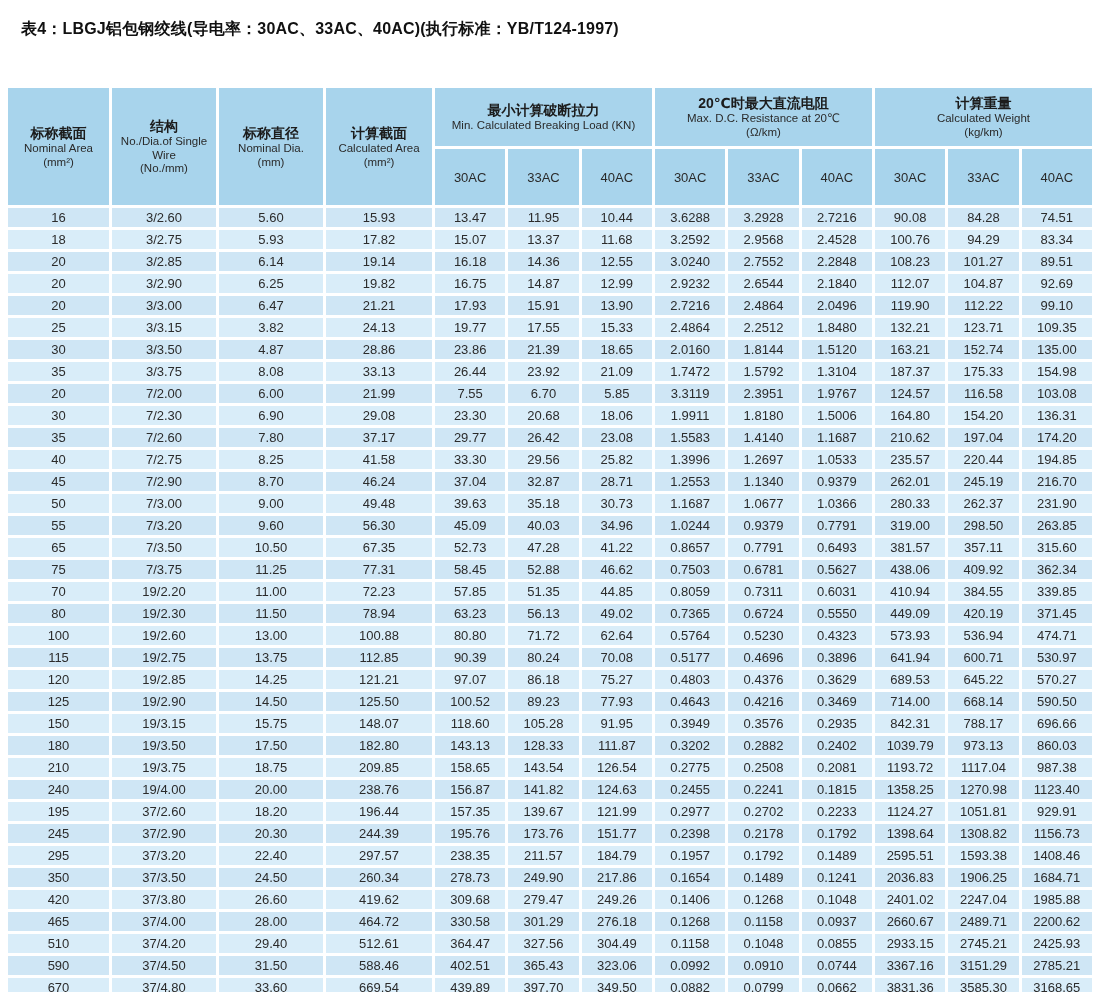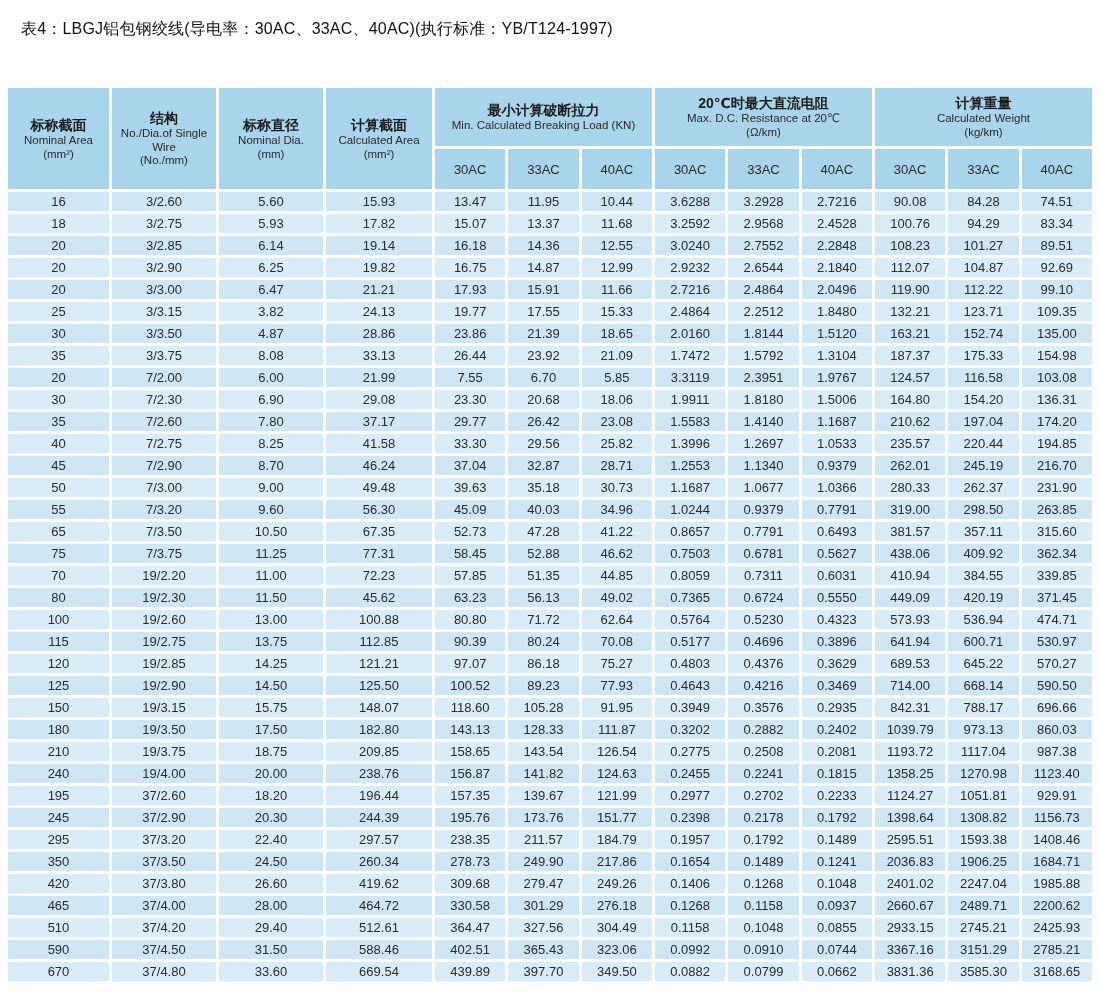"表4：LBGJ铝包钢绞线(导电率：30AC、33AC、40AC)(执行标准：YB" .page-title { font-weight: normal -> bold }
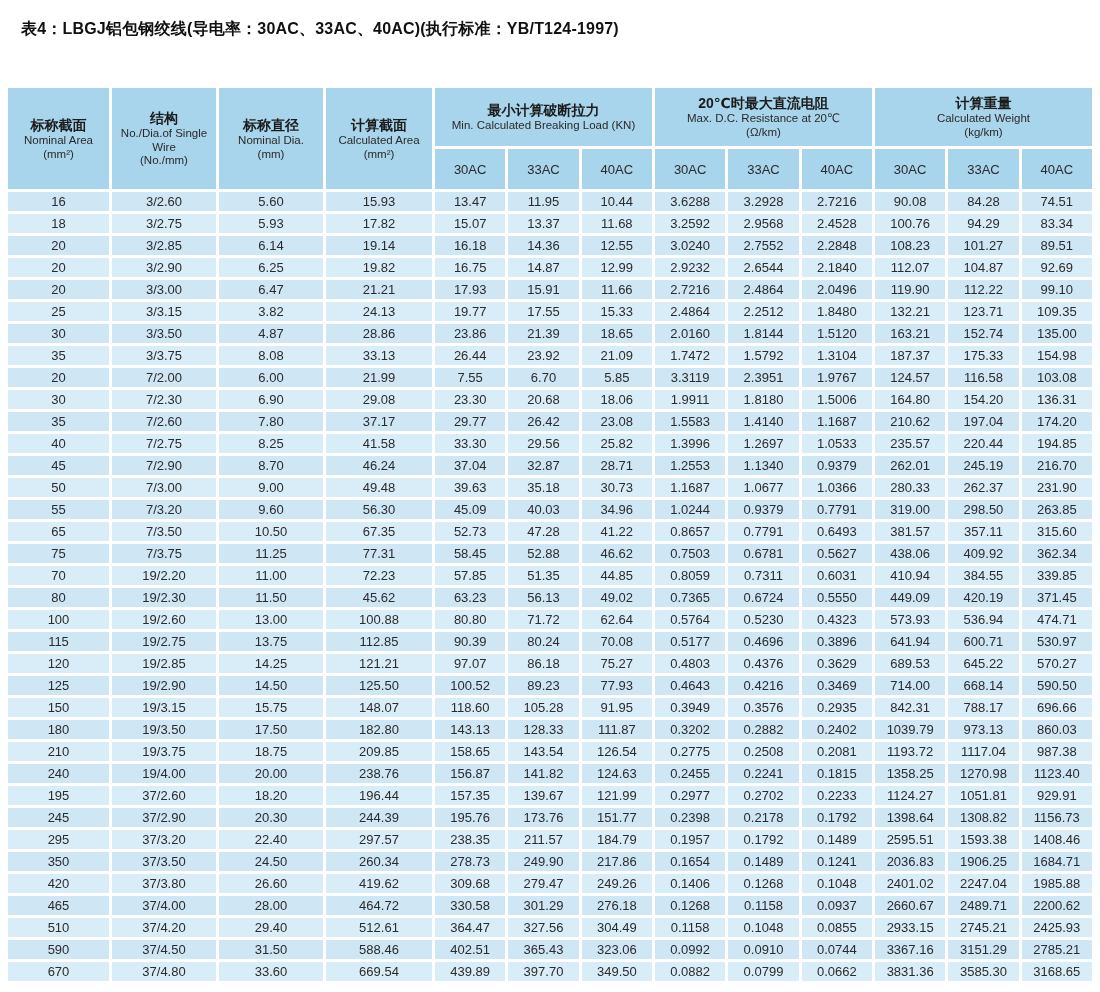"30AC" tr.sub-row th { height: 40px -> 56px }
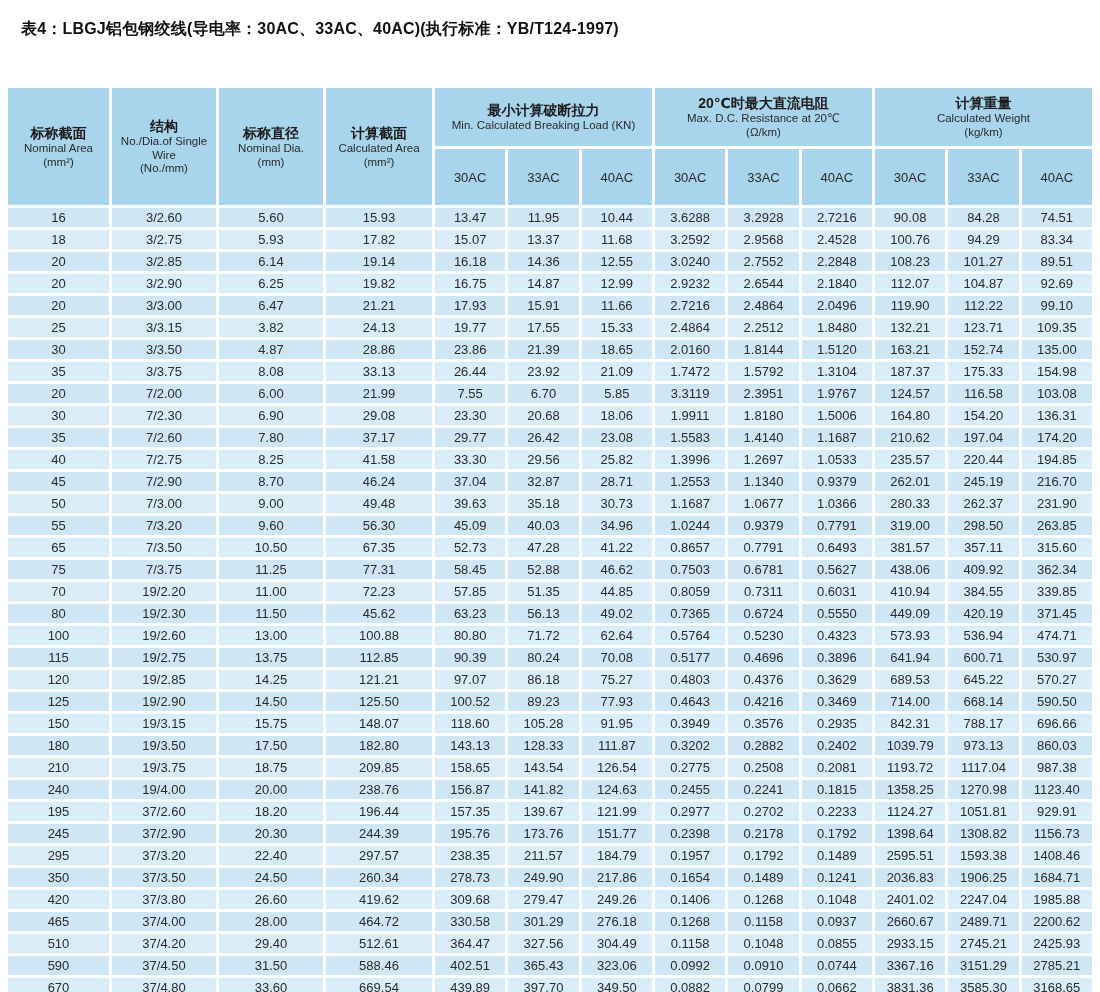"11.66" td { text: 11.66 -> 13.90 }
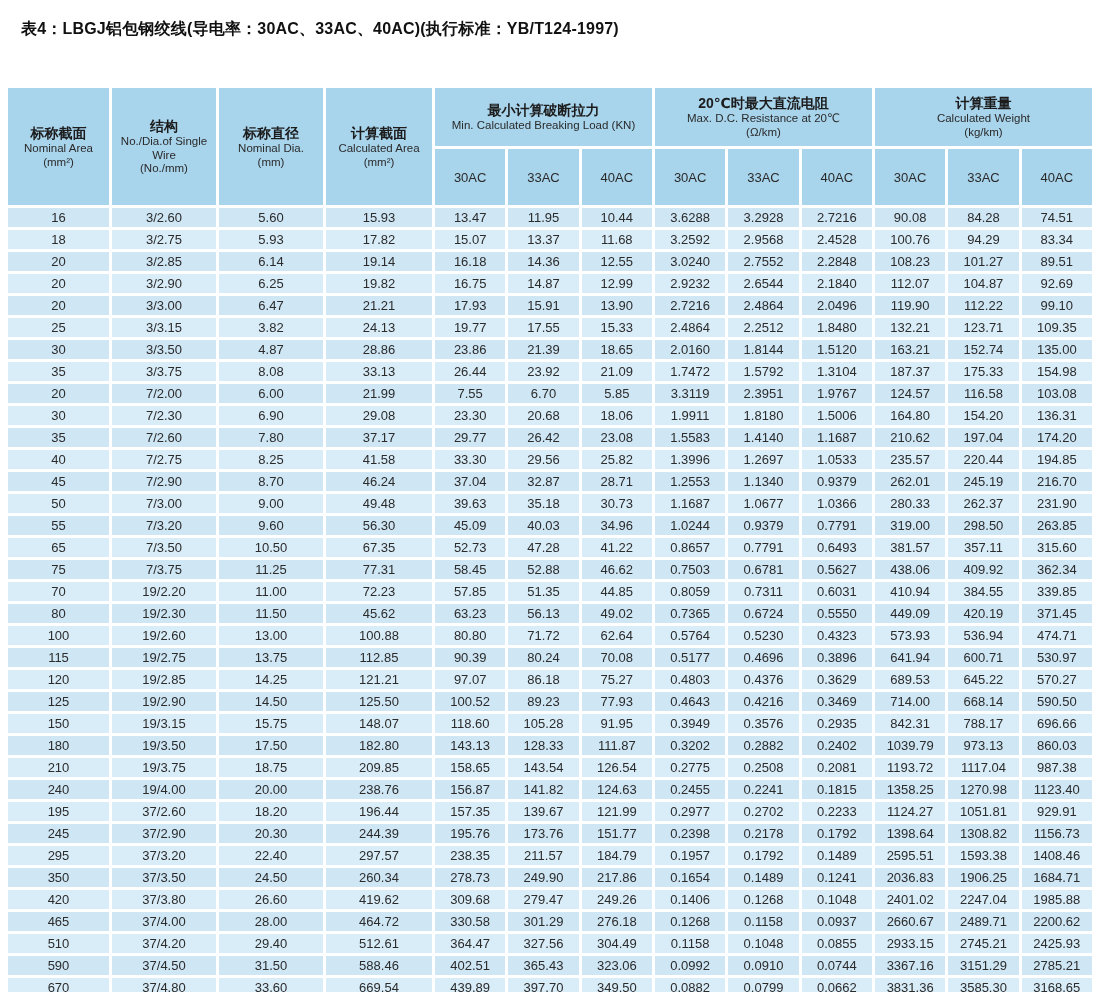"45.62" td { text: 45.62 -> 78.94 }
